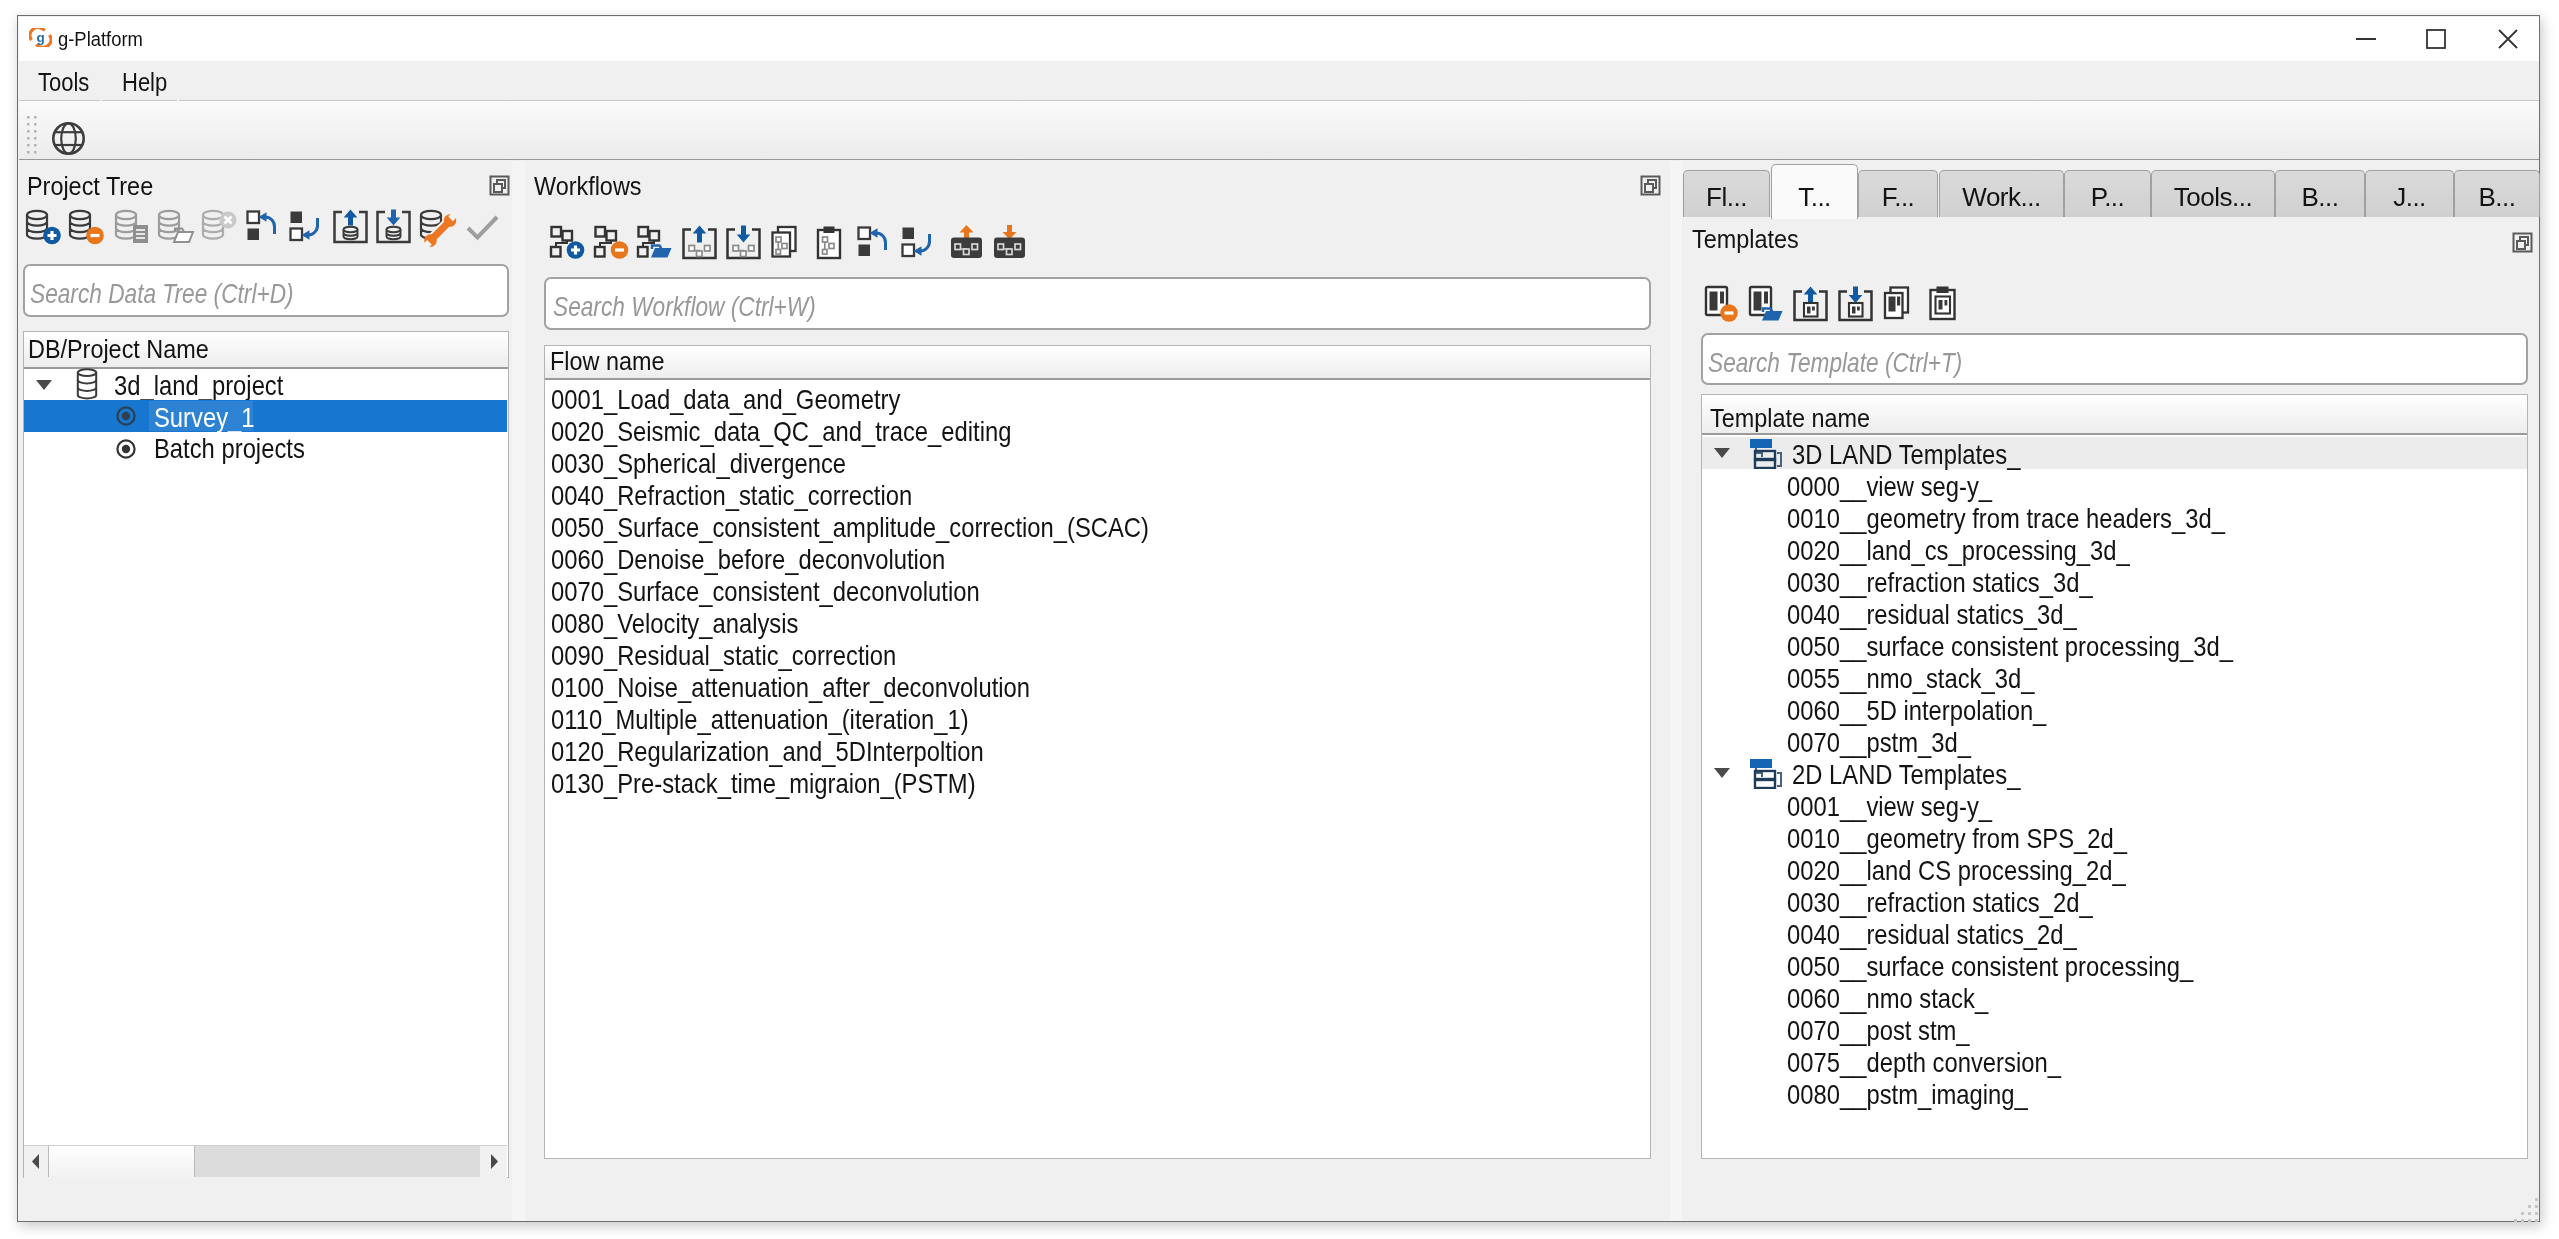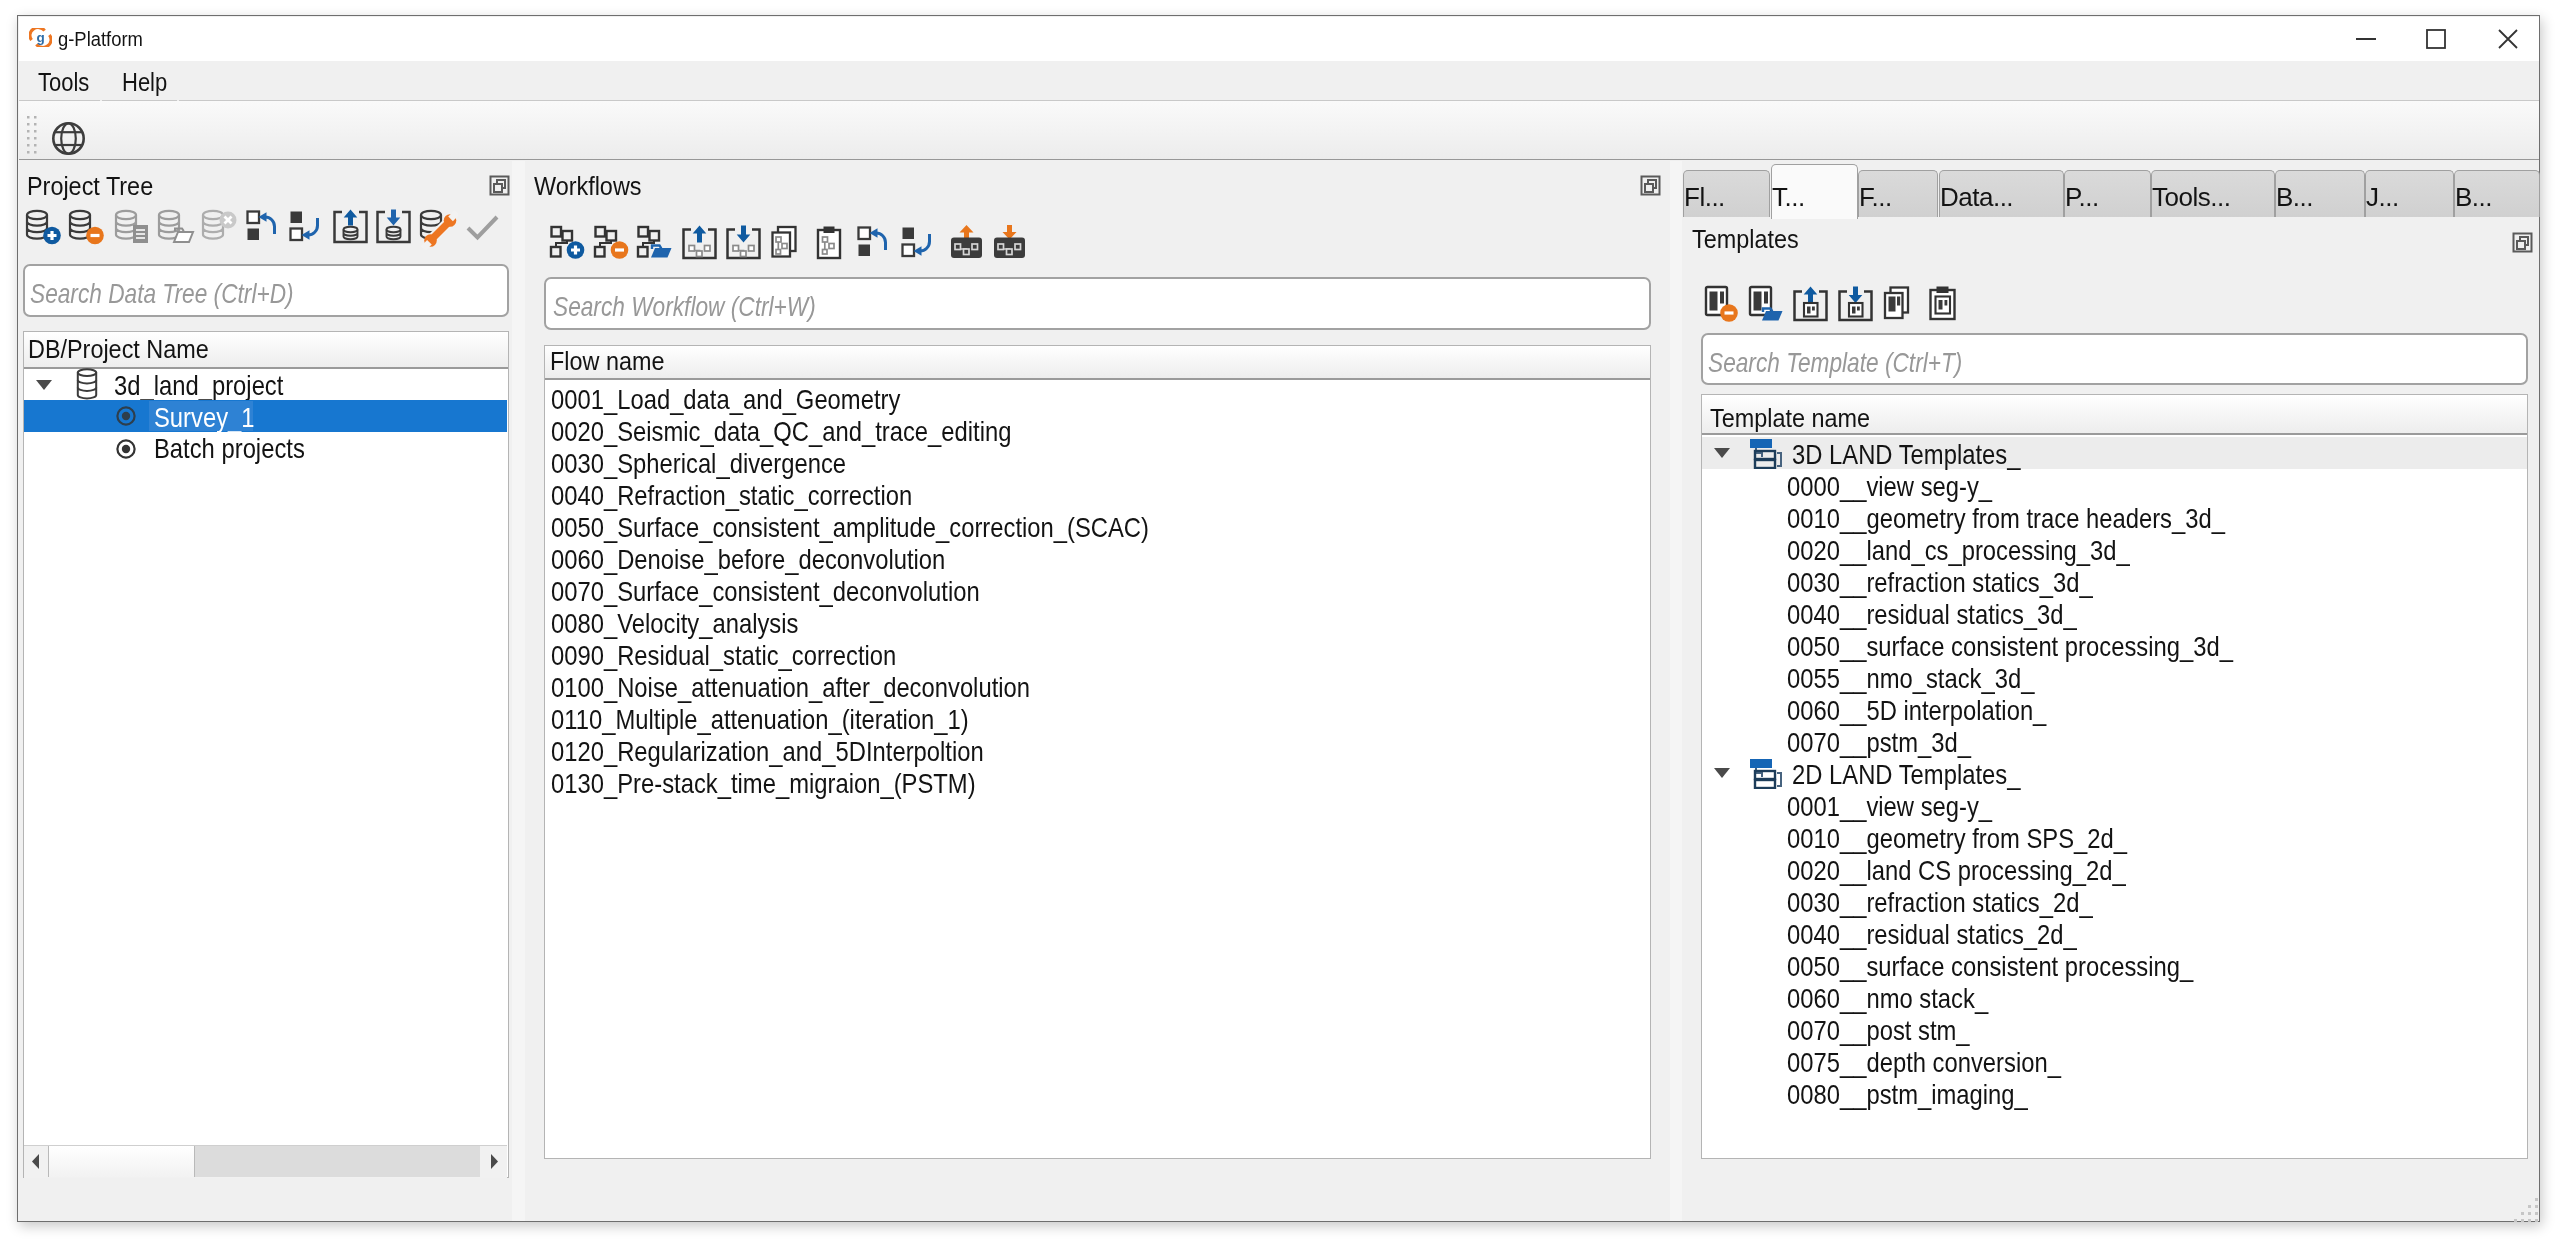"Fl..." .tab { text-align: left -> center }
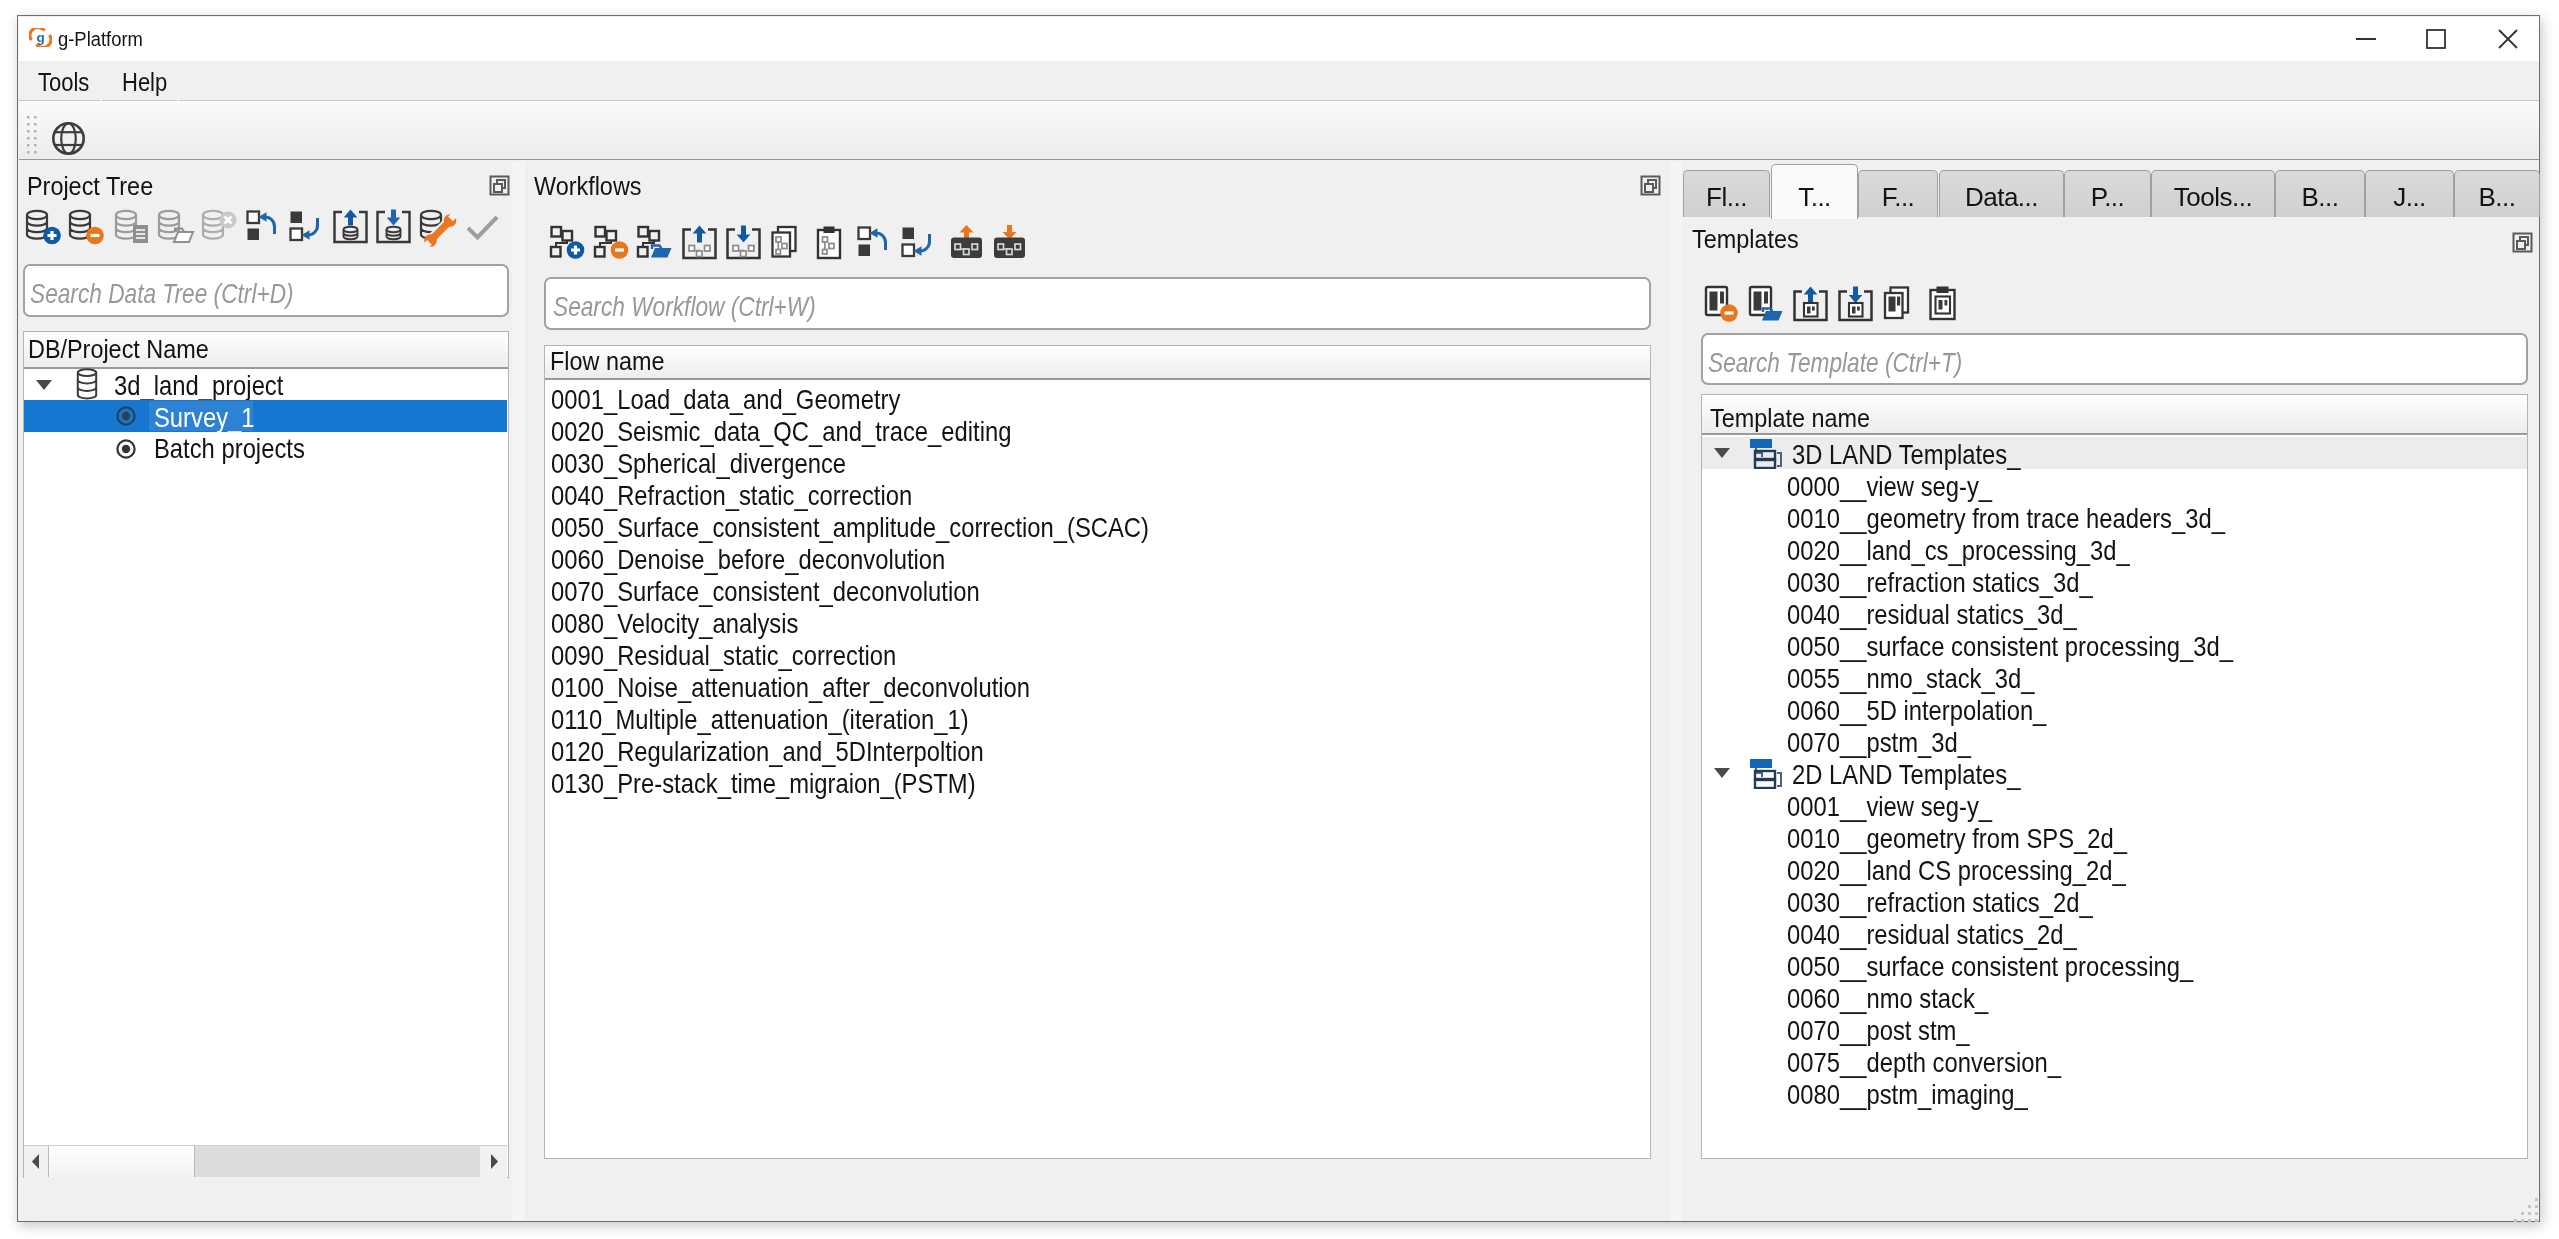"Data..." div.tab { text: Data -> Work }
